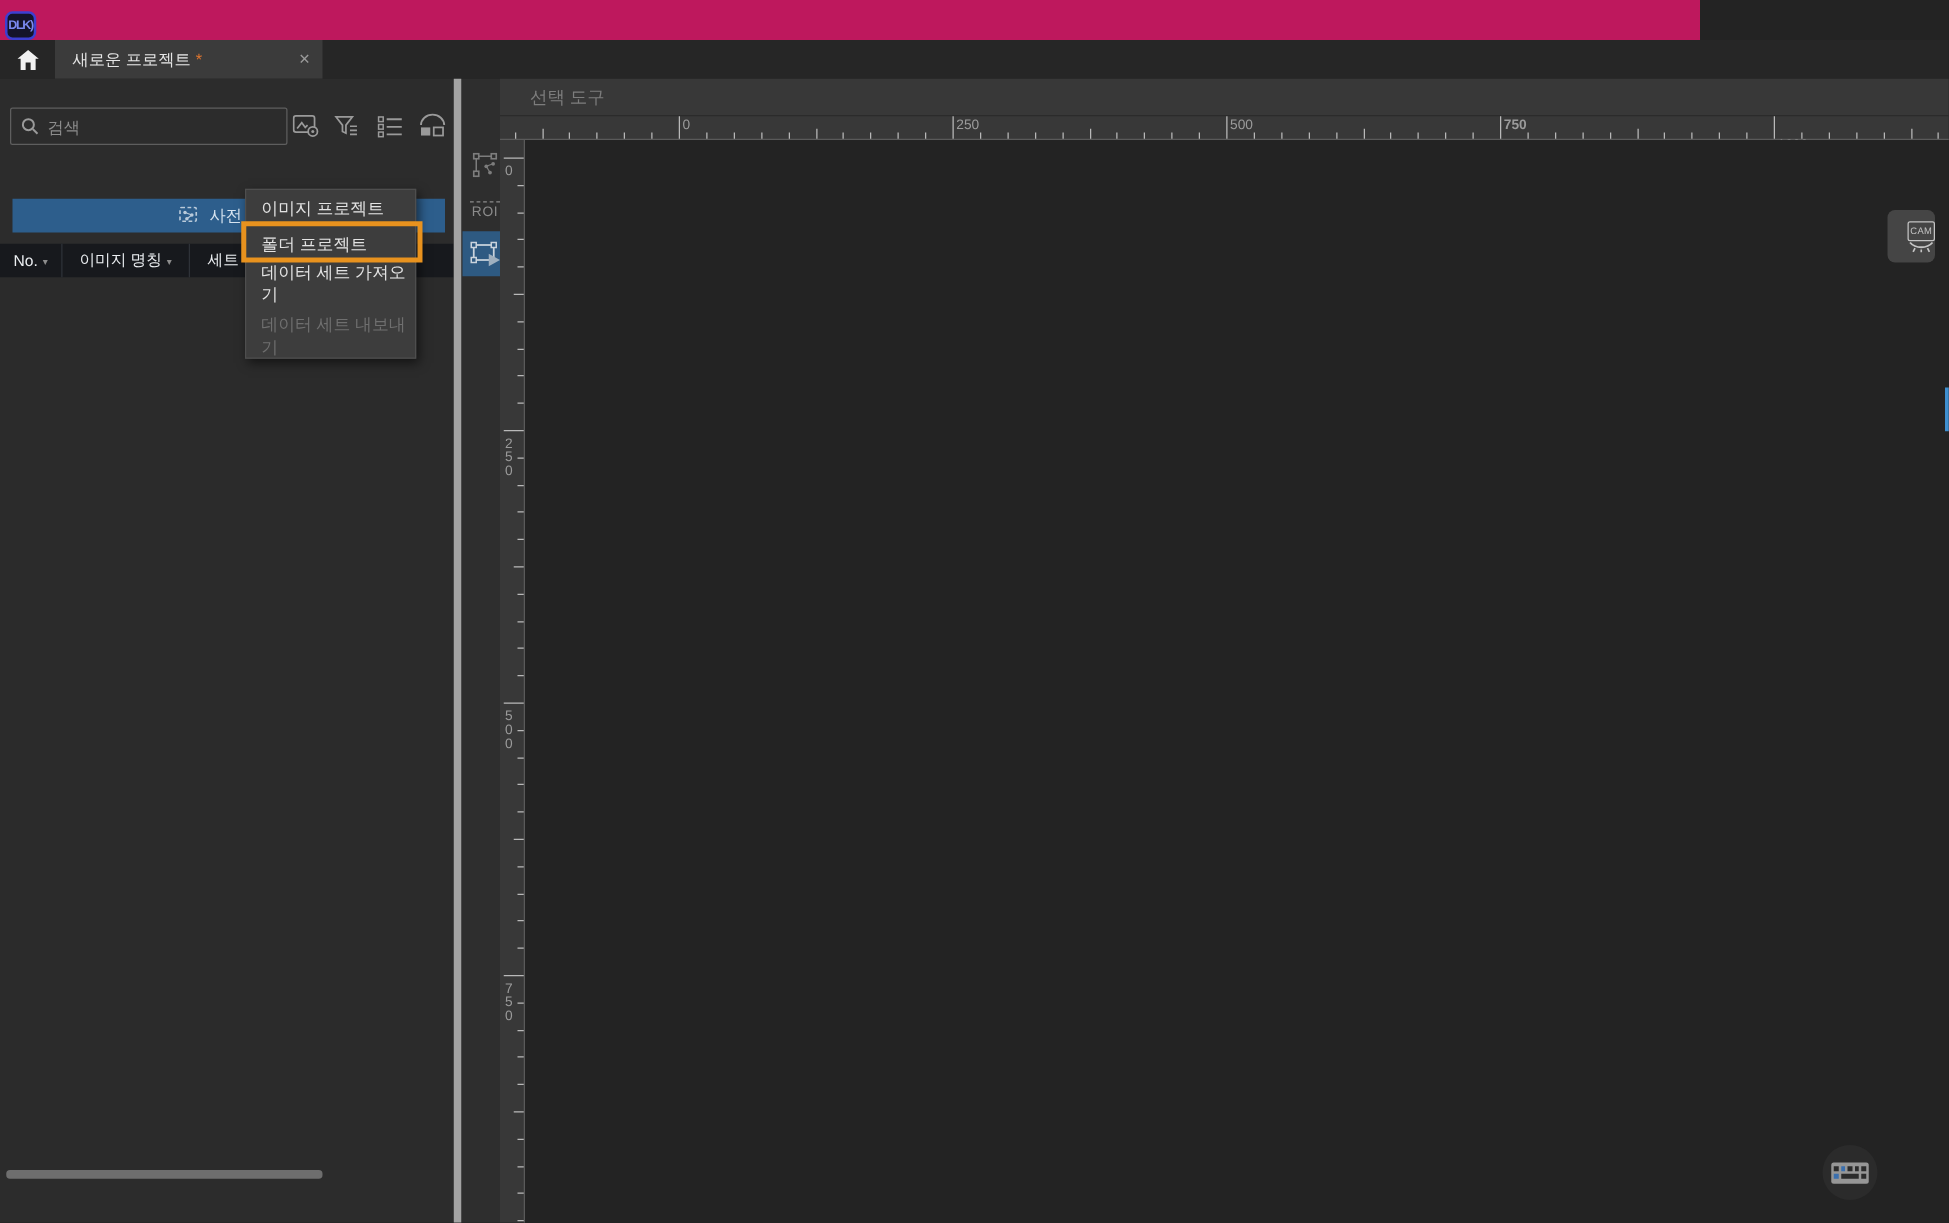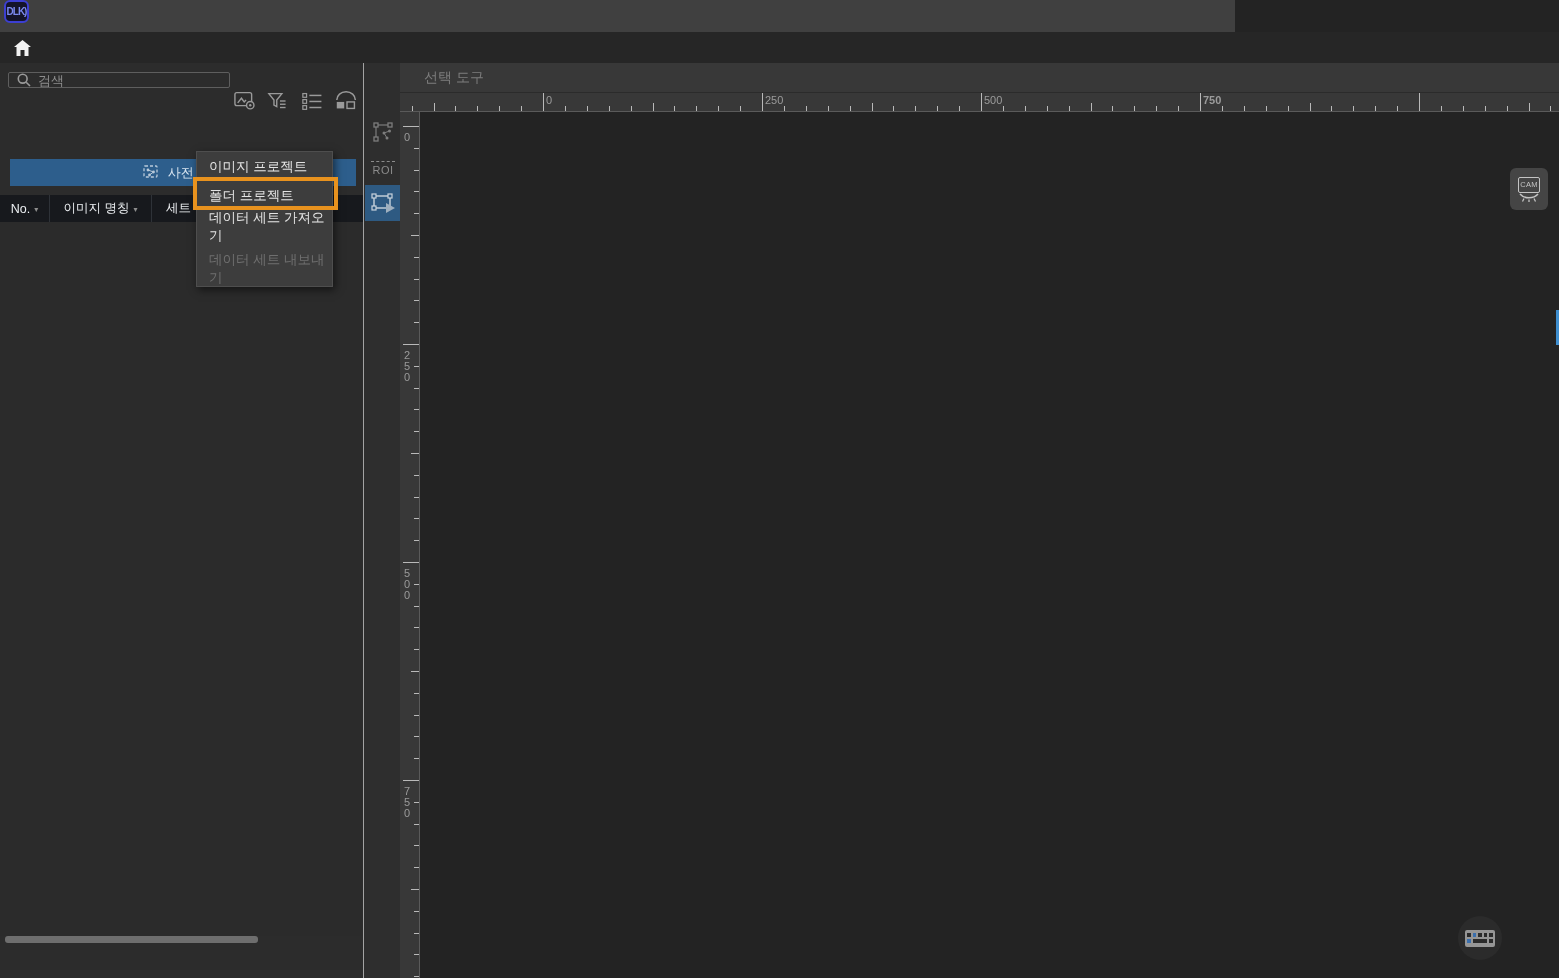"DLK)" #menubar { align-items: flex-start -> flex-end; background: #404040 -> #be185d; width: 1235px -> 1360px }
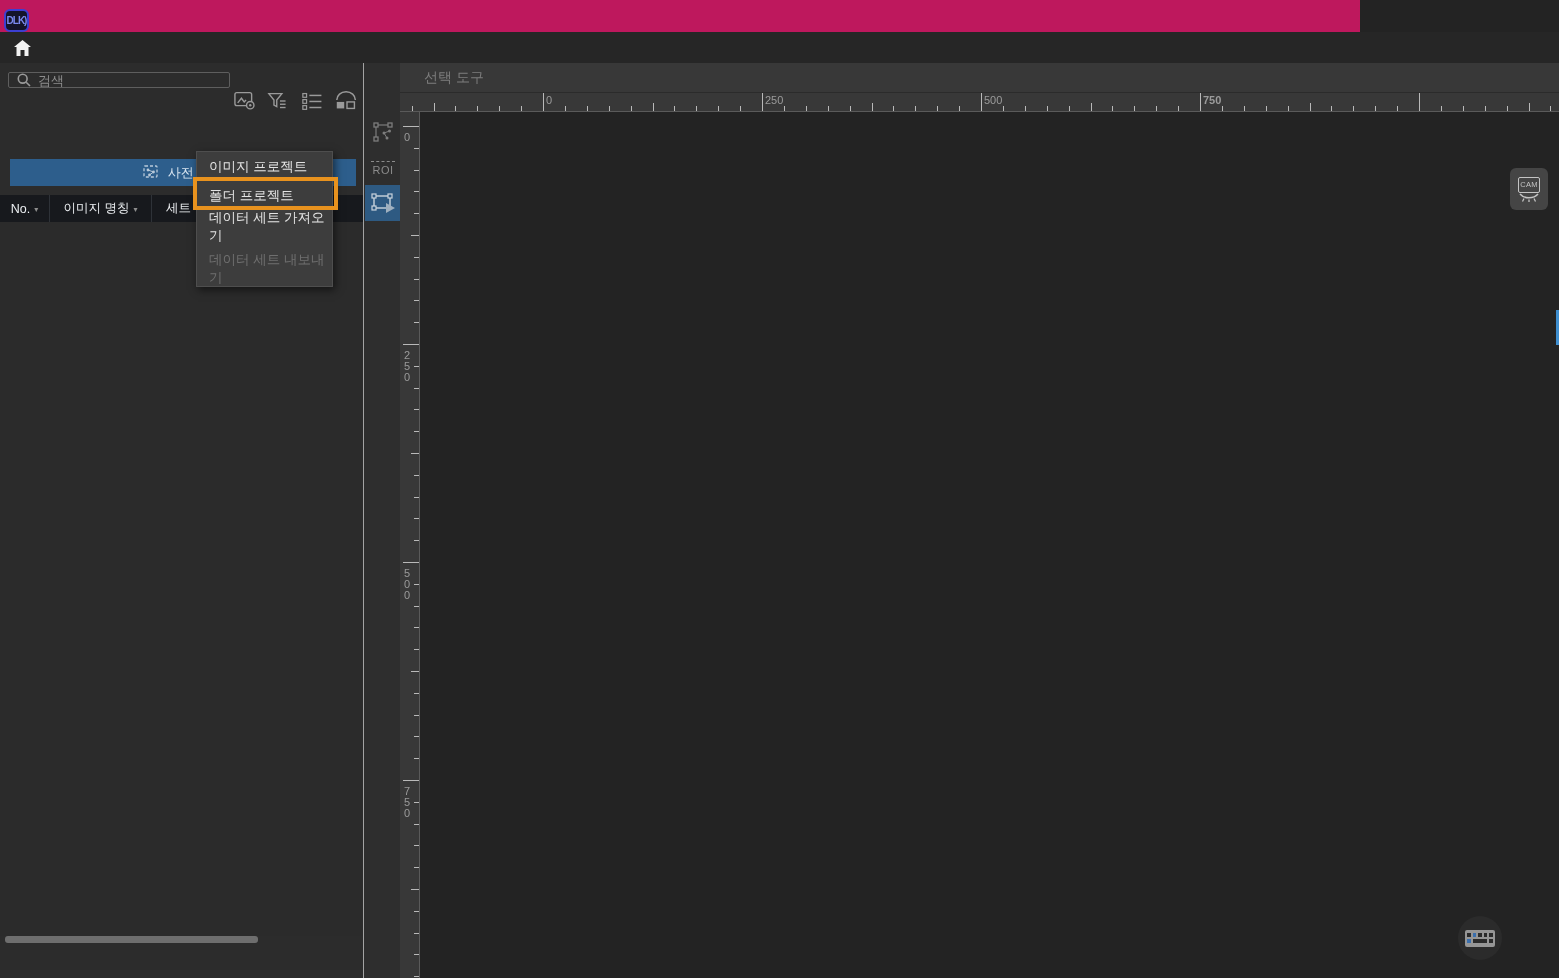"새로운 프로젝트" div { html: none -> <div> <span>새로운 프로젝트</span> <span>*</span> <span>×</span> </div> }
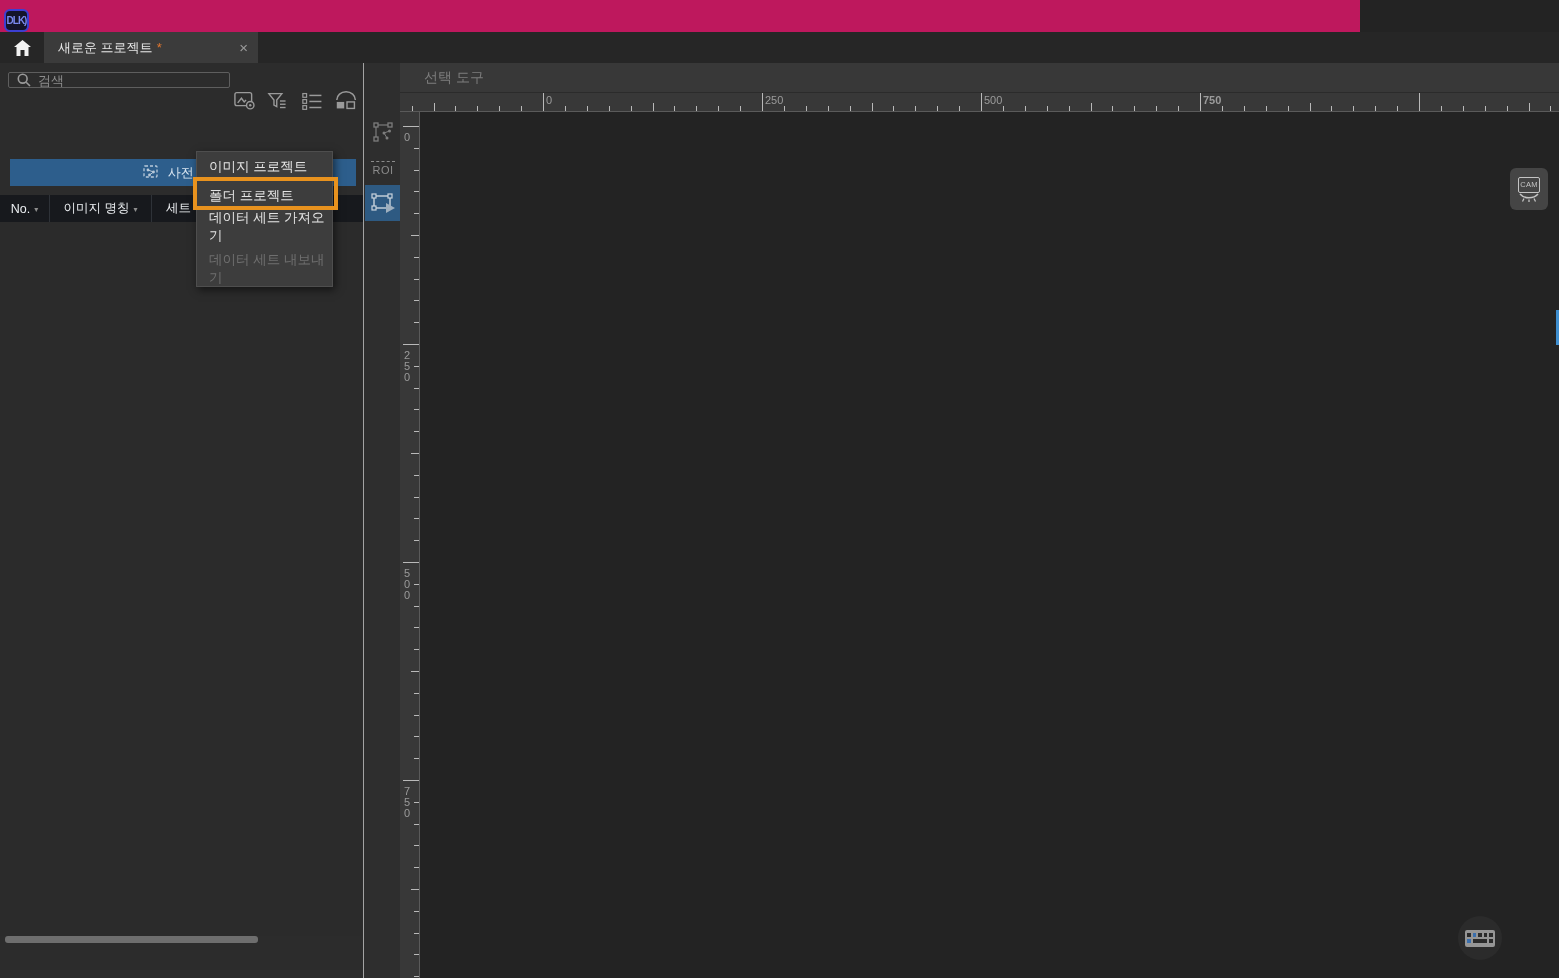"검색" #search-box { height: 16px -> 30px; top: 9px -> 23px }
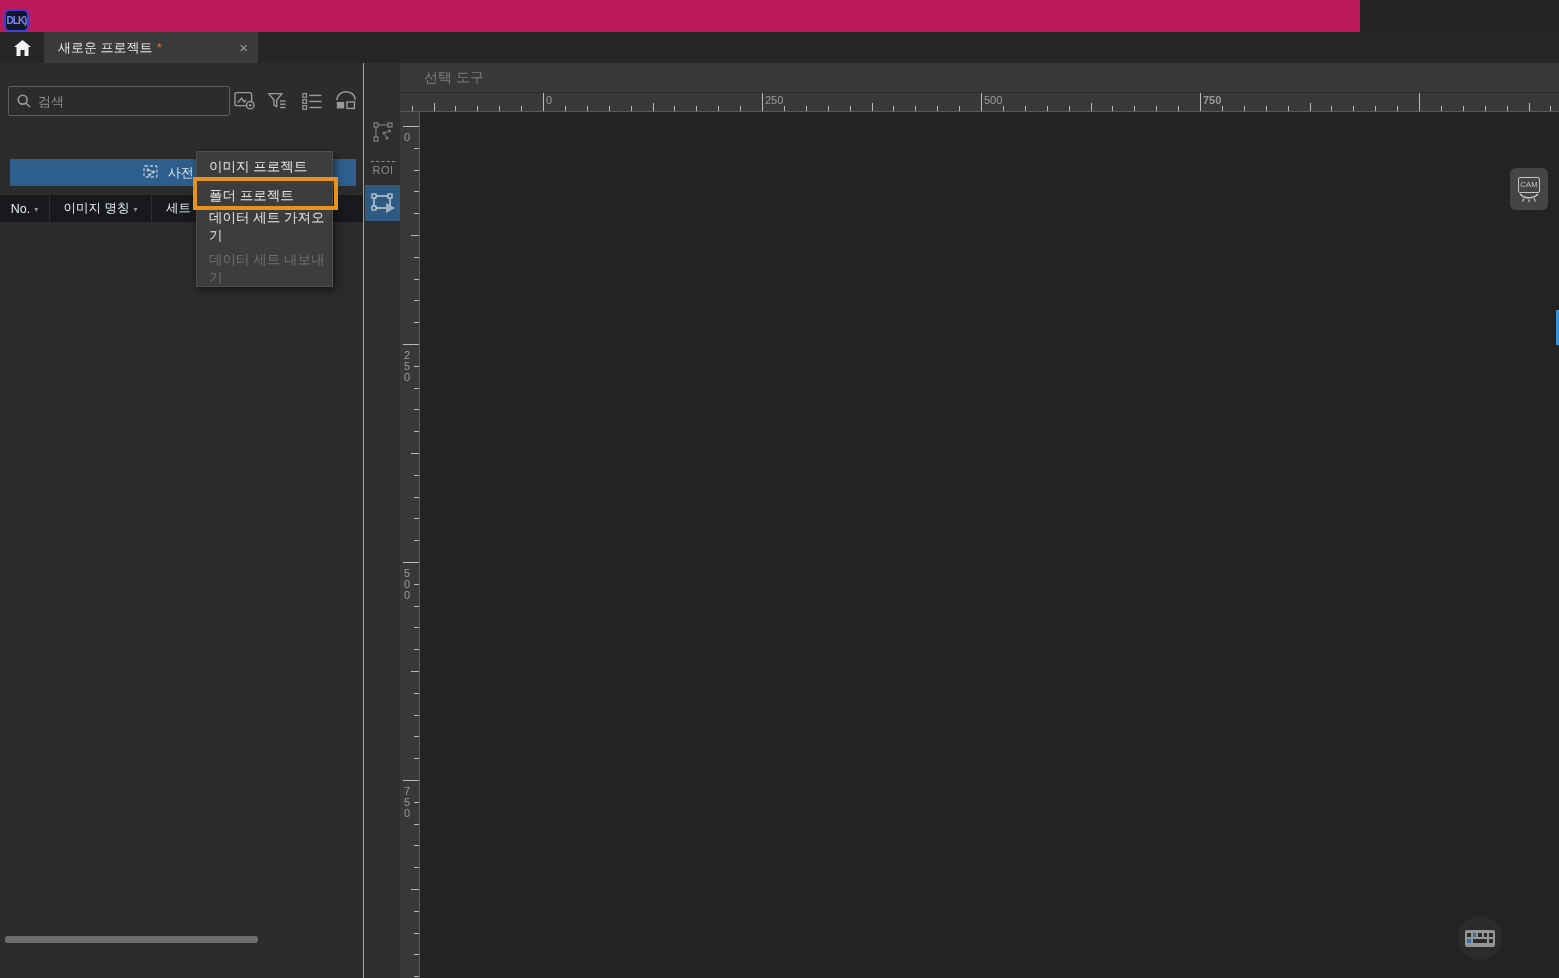"ROI" #tool-strip { border-left: 1px solid #a3a3a3 -> 6px solid #a3a3a3 }
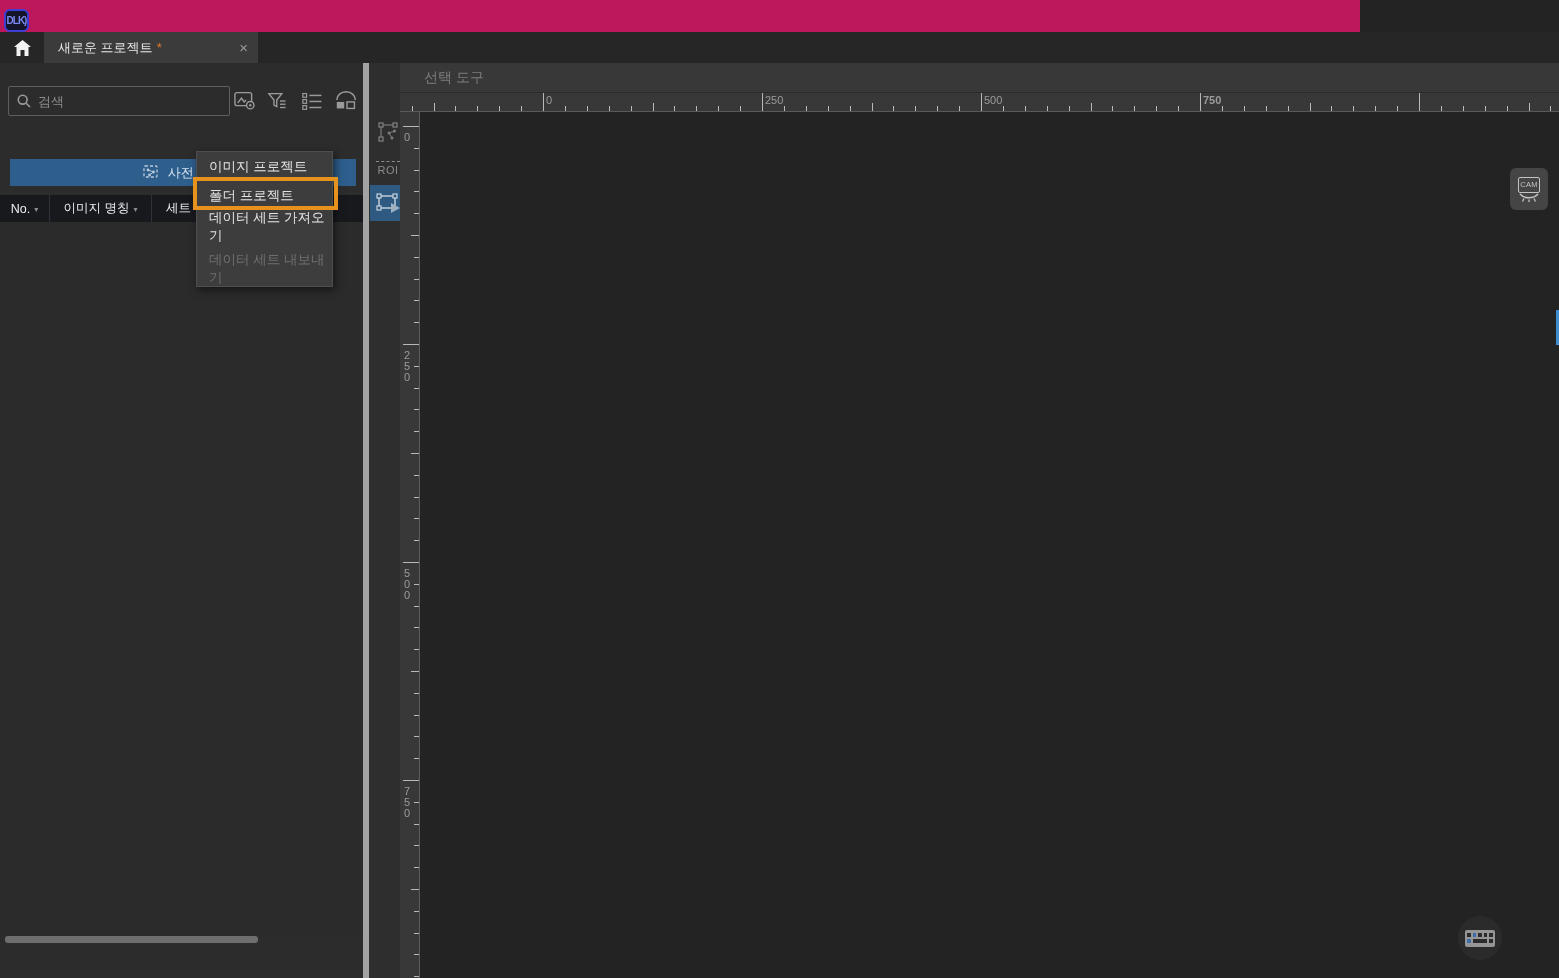"CAM" #camera-btn { align-items: center -> flex-end }
